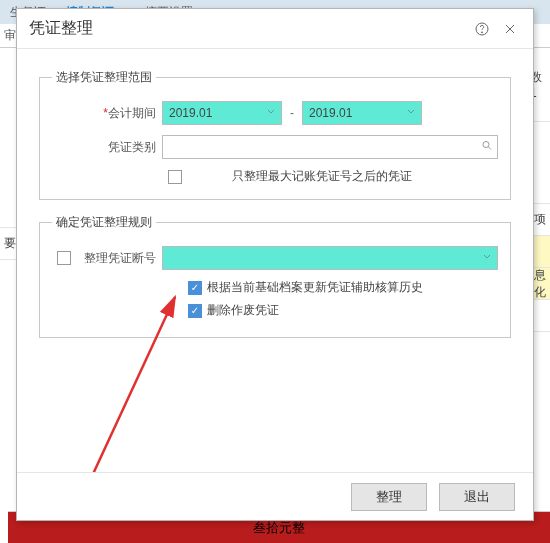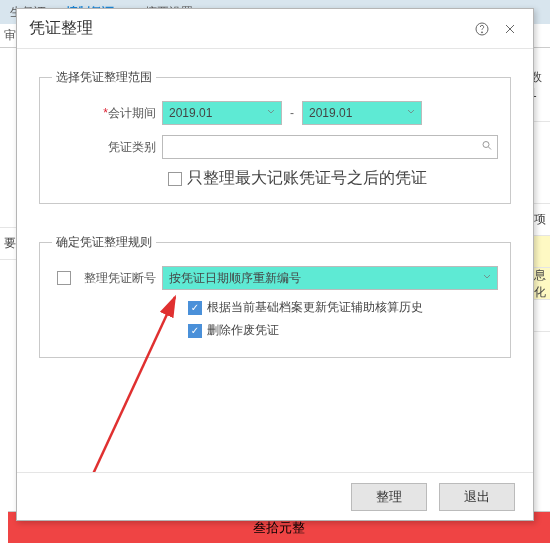"选择凭证整理范围" fieldset { margin: 0 0 30px 0 -> 0 0 14px 0 }
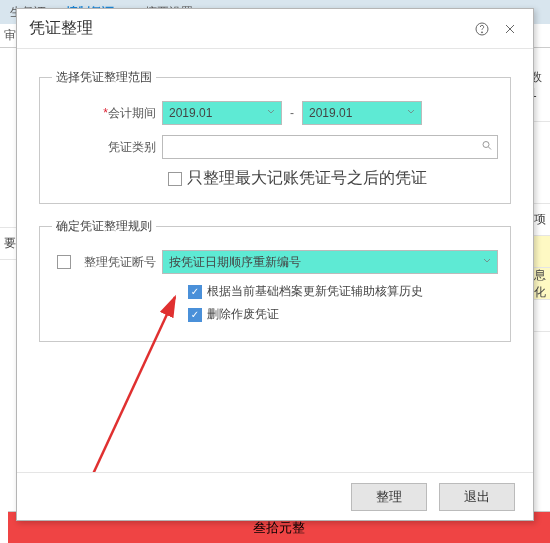"只整理最大记账凭证号之后的凭证" .chk-row { font-size: 16px -> 12px; gap: none -> 45px }
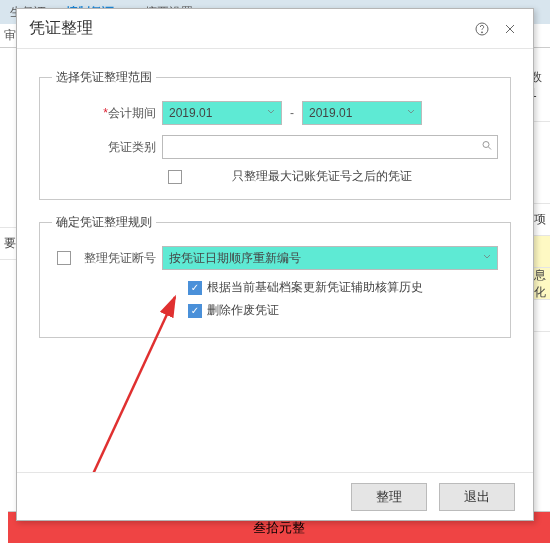"按凭证日期顺序重新编号" span { html: <span>按凭证日期顺序重新编号</span> -> none }
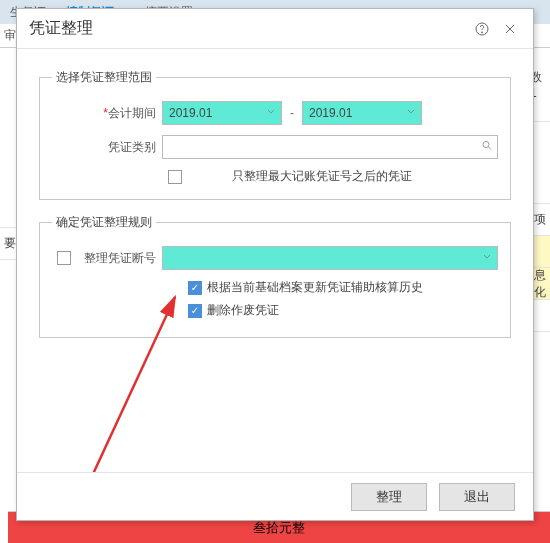"叁拾元整" .bg-bottom { background: #ef4444 -> #b91c1c }
